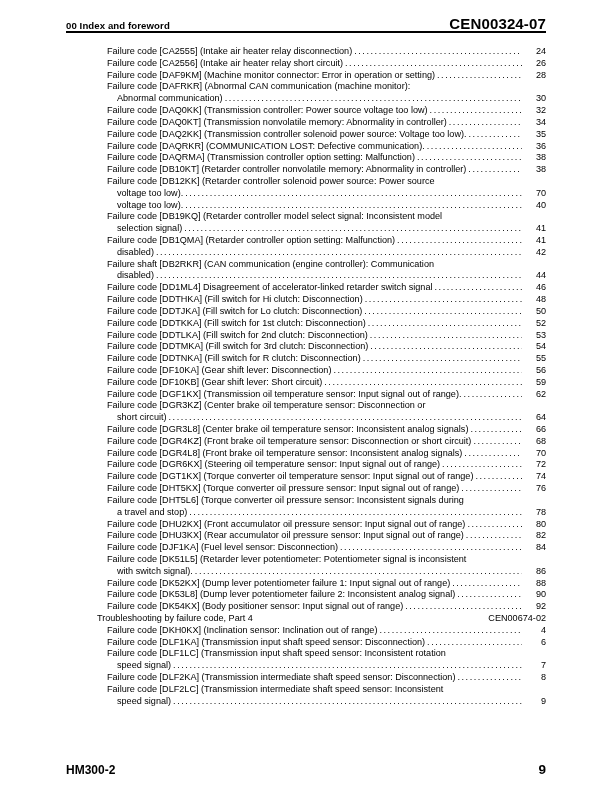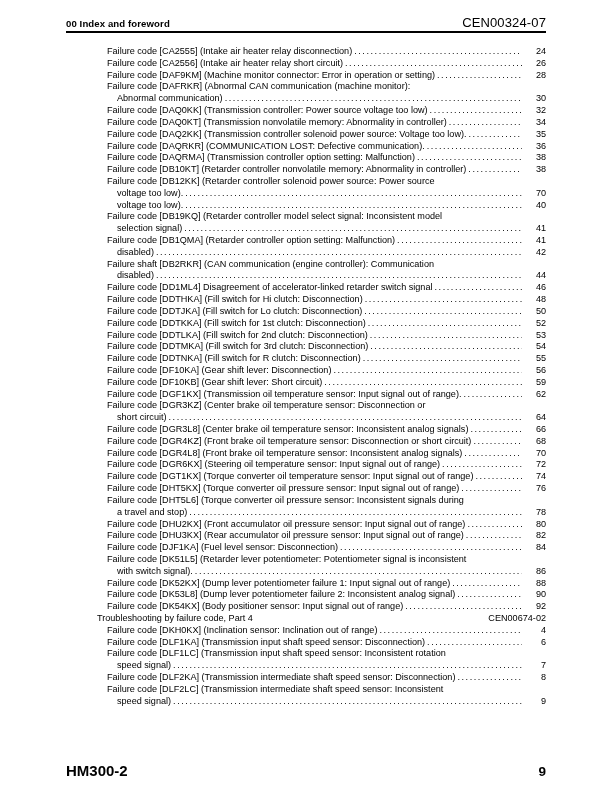"CEN00324-07" .header-code { font-size: 13px -> 15px; font-weight: normal -> bold }
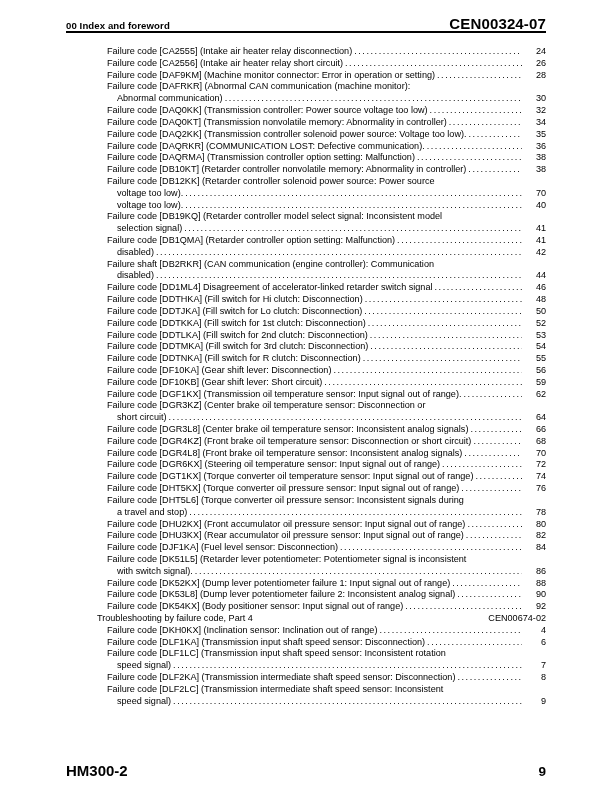"HM300-2" .footer-model { font-size: 15px -> 12px }
